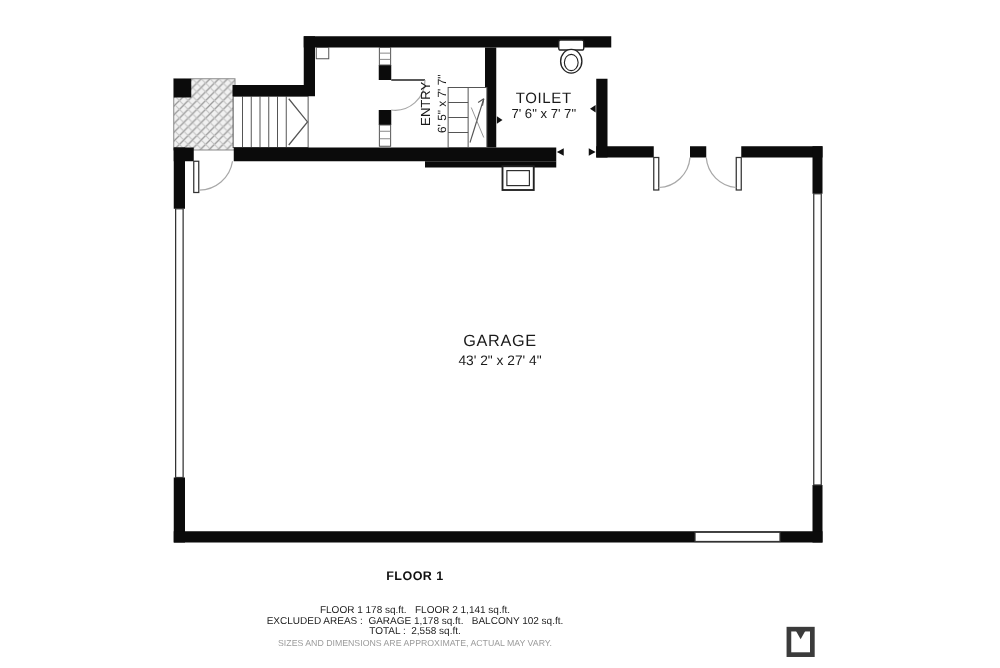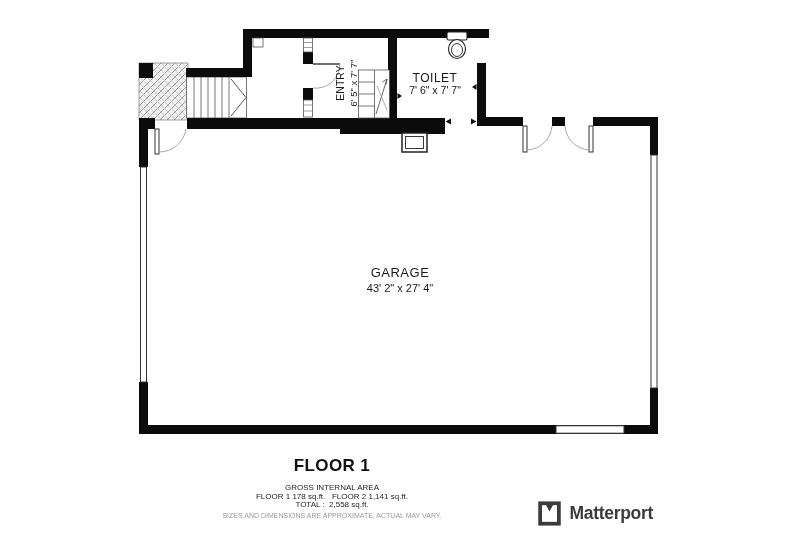"FLOOR 1" .floor-label { font-size: 17px -> 10px }
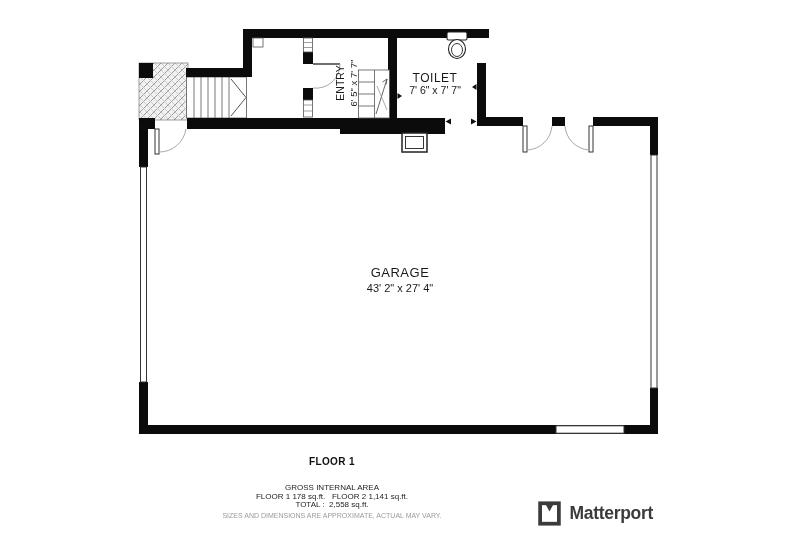"GROSS INTERNAL AREA" div.footer-line { html: <div>GROSS INTERNAL AREA</div> -> none }
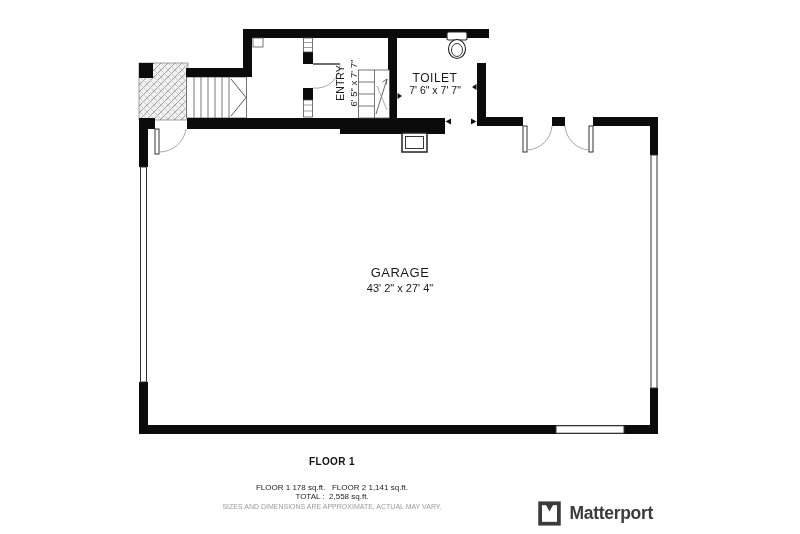"EXCLUDED AREAS : GARAGE 1,178" div.footer-line { html: none -> <div>EXCLUDED AREAS : GARAGE 1,178 sq.ft. BALCONY 102 sq.ft.</div> }
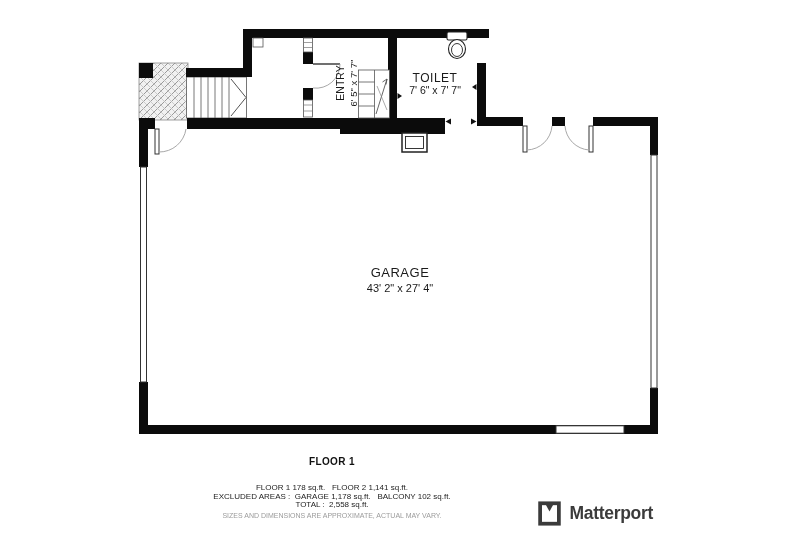"Matterport" span.brand-text { html: <span>Matterport</span> -> none }
